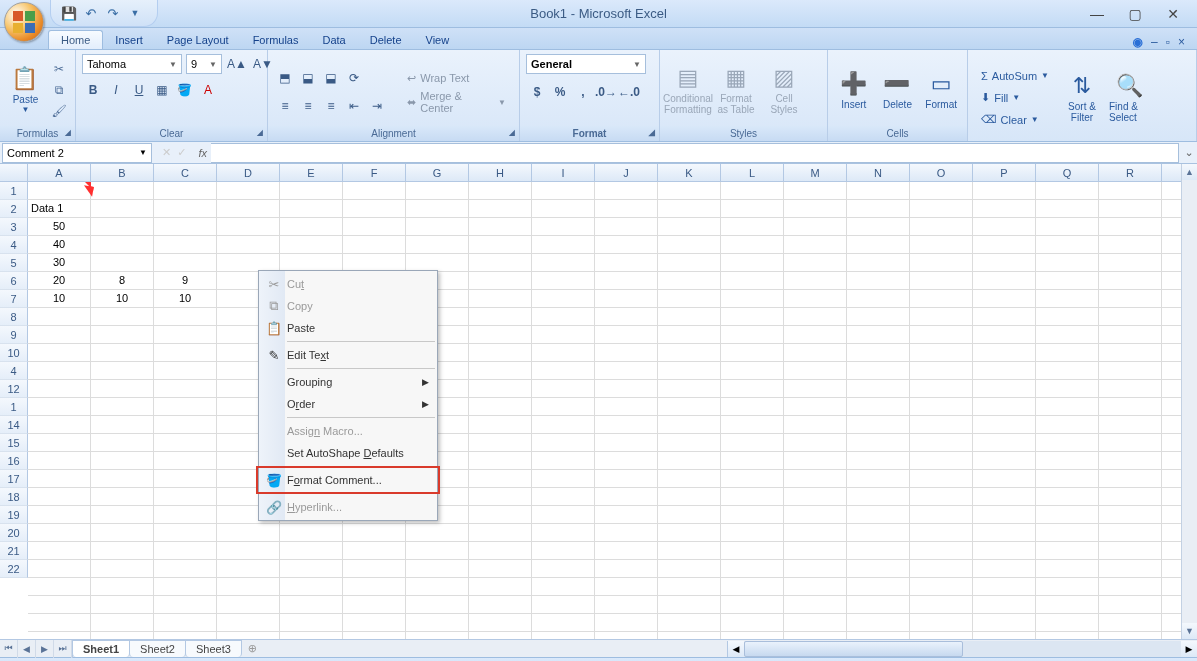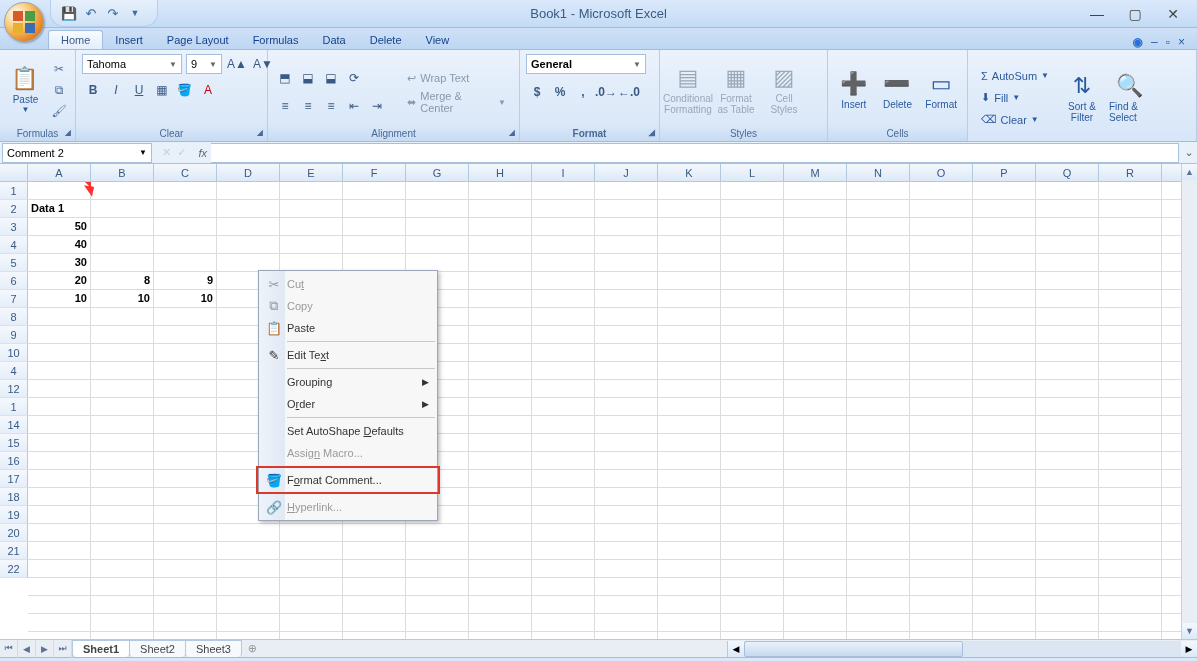"Data 1" .cellgrid { font-weight: bold -> none }
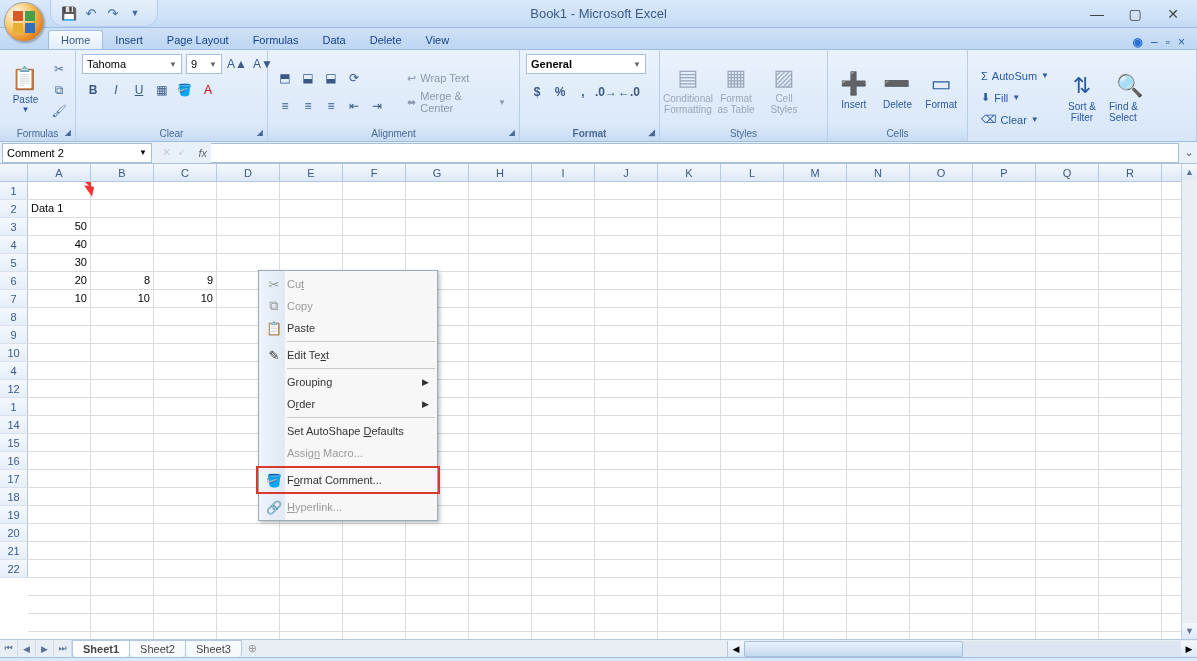"50" .cell.right { text-align: right -> center }
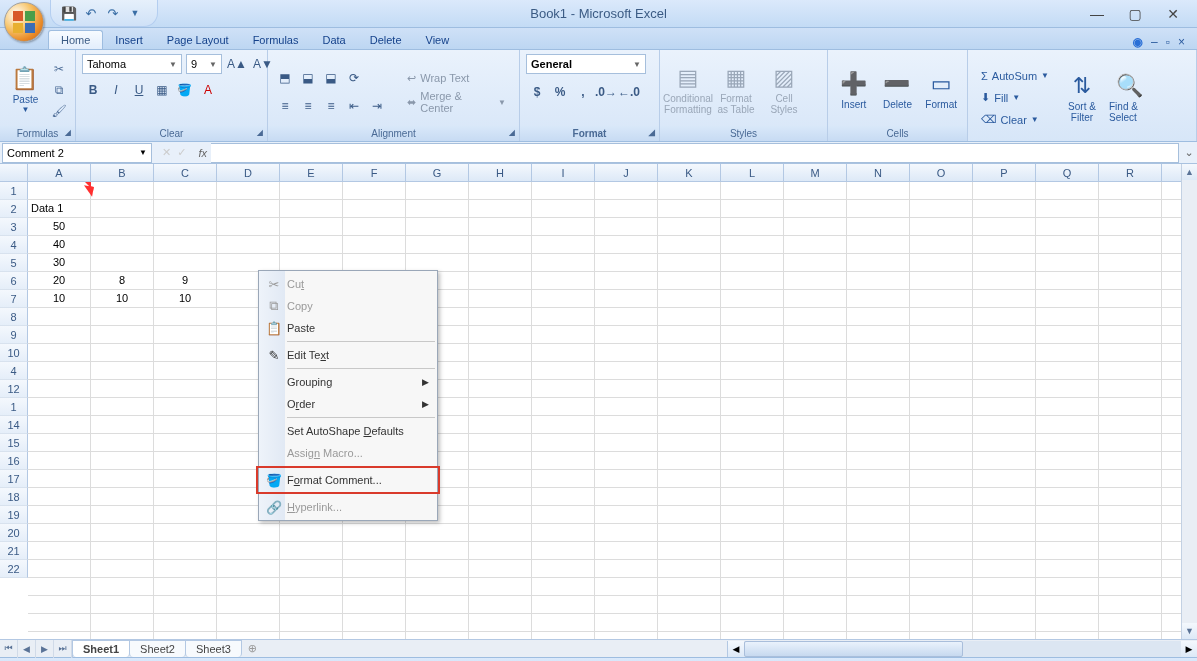"Set AutoShape Defaults" div.mi { order: before "Assign Macro..." -> after "Assign Macro..." }
